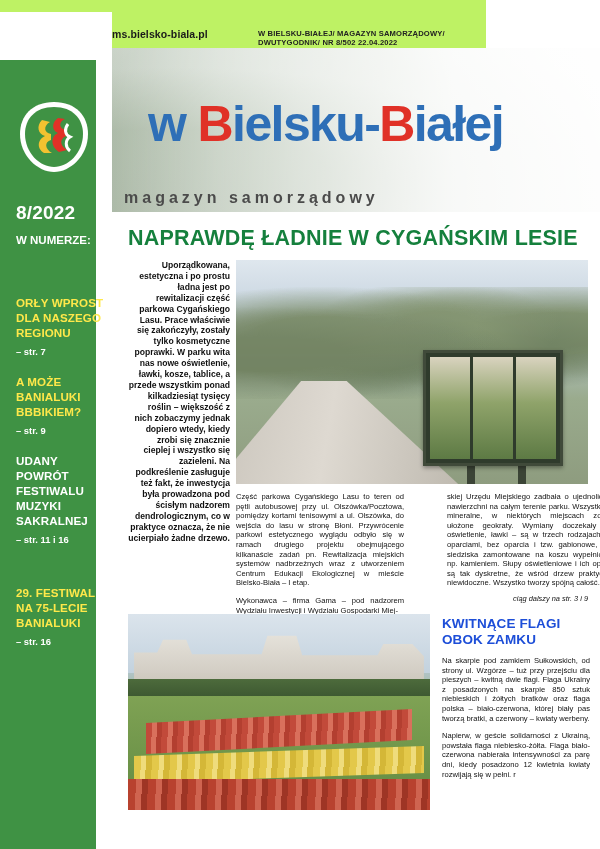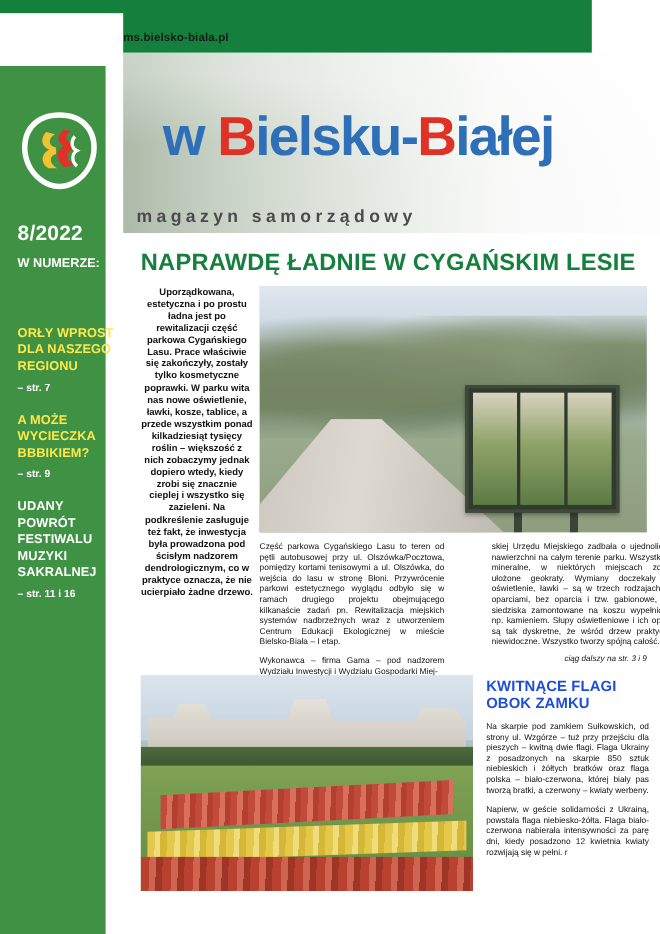"ms.bielsko-biala.pl" .topbar { background: #15803d -> #bef264; width: 538px -> 486px }
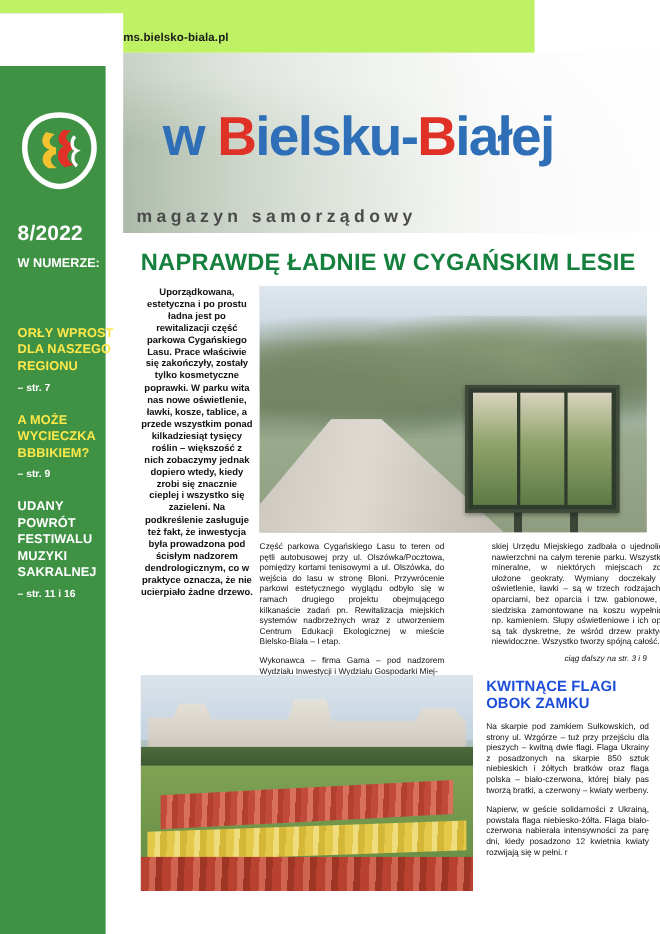"W BIELSKU-BIAŁEJ/ MAGAZYN SAMORZĄDOWY/" div.masthead-line { html: none -> <div>W BIELSKU-BIAŁEJ/ MAGAZYN SAMORZĄDOWY/ DWUTYGODNIK/ NR 8/502 22.04.2022</div> }
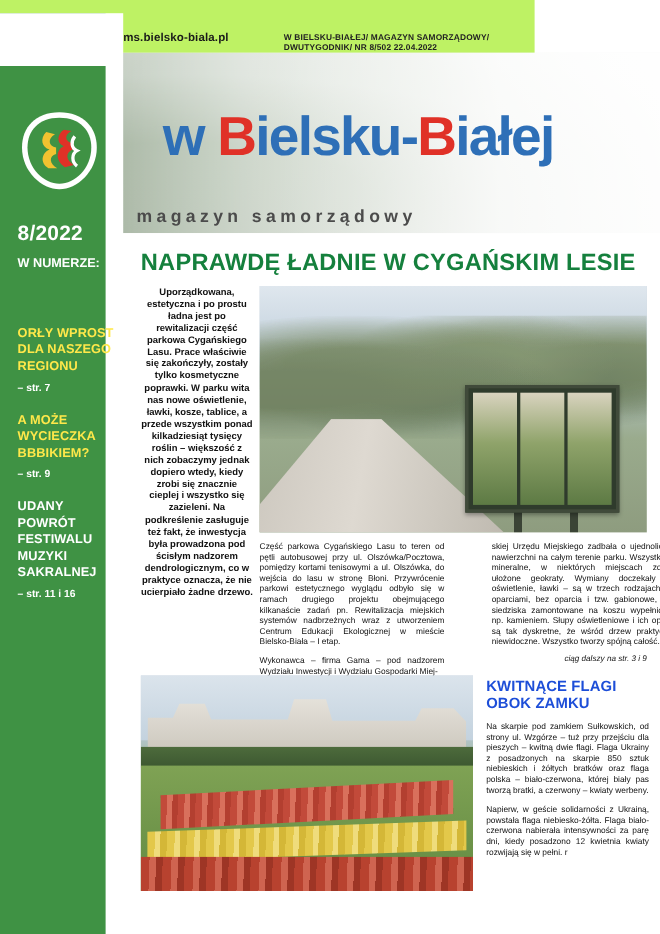"Uporządkowana, estetyczna i po prostu" .lead { text-align: center -> right }
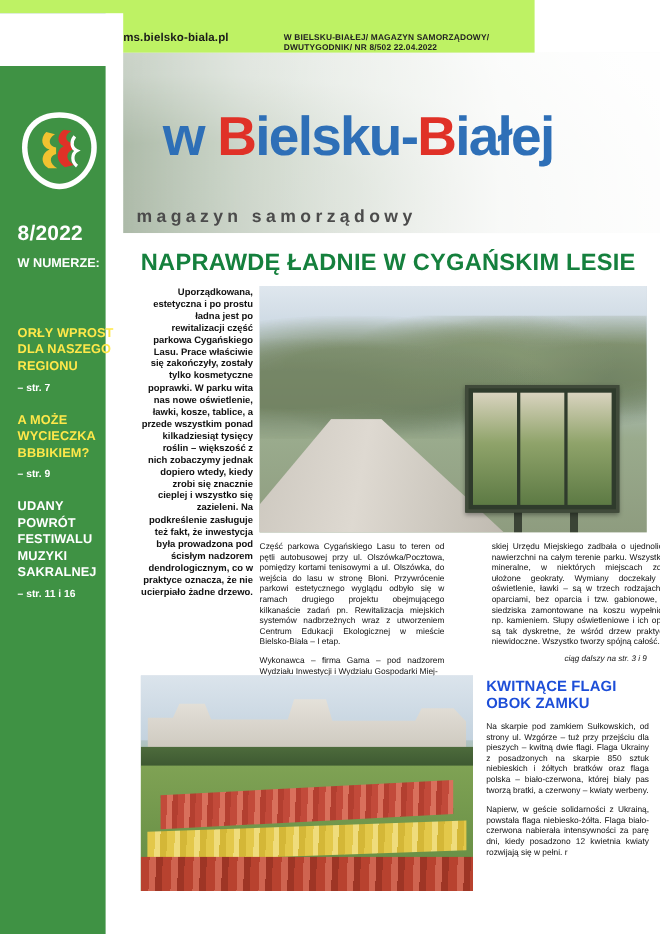"A MOŻE WYCIECZKA BBBIKIEM?" div.toc-title { text: WYCIECZKA -> BANIALUKI }
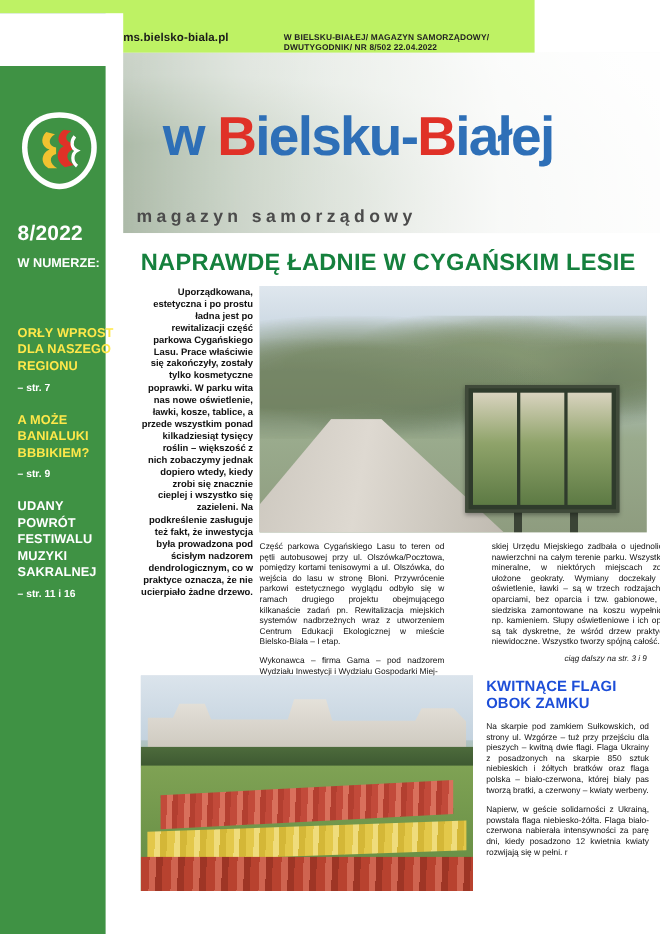"29. FESTIWAL NA 75-LECIE BANIALUKI" div.toc-item { html: none -> <div> <div>29. FESTIWAL NA 75-LECIE BANIALUKI</div> <div>– str. 16</div> </div> }
